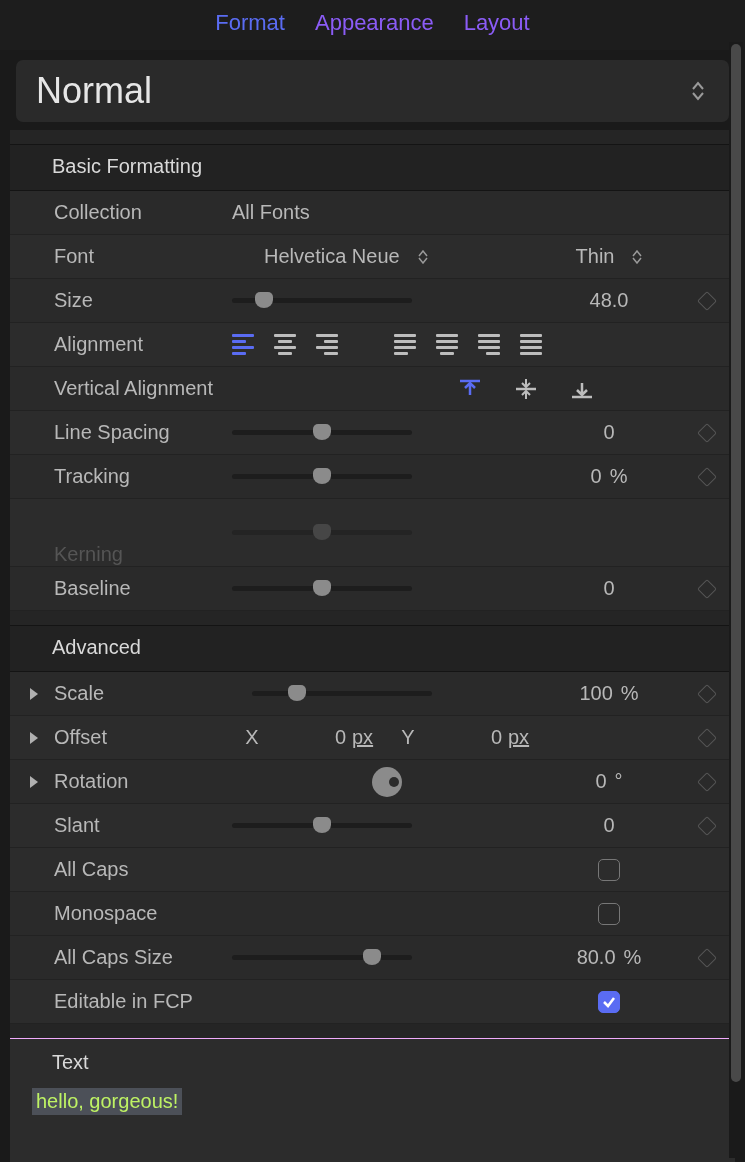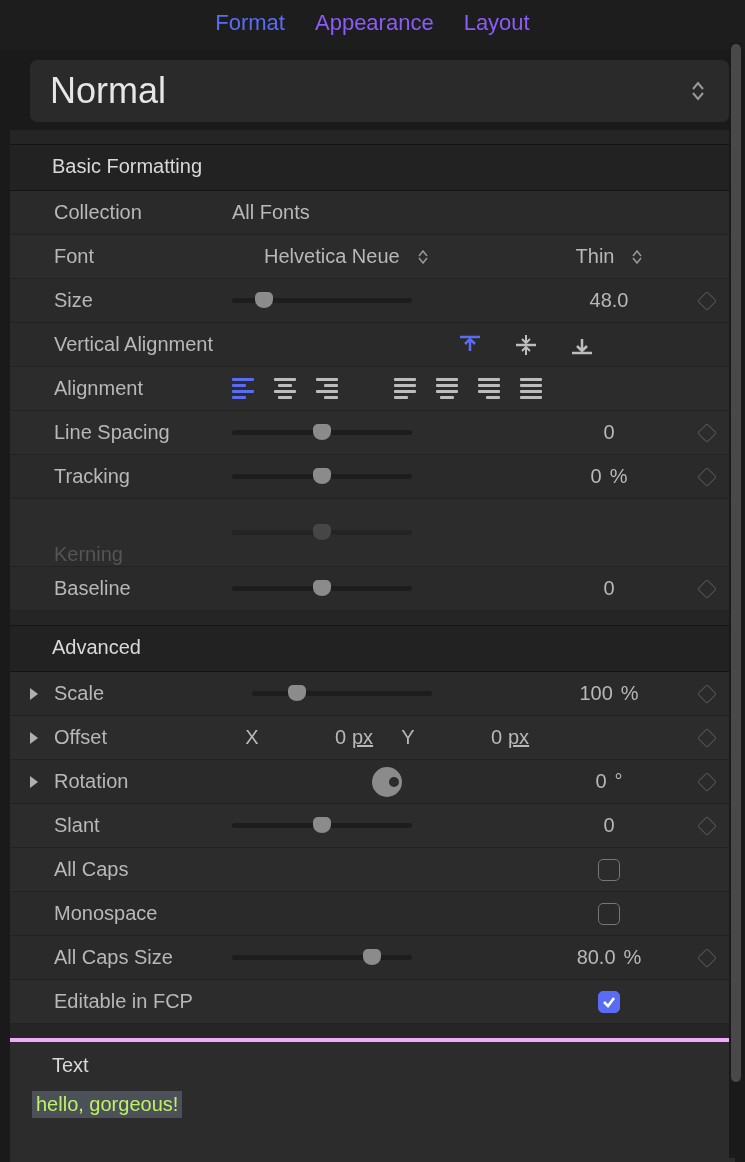"Normal" .style-select { margin: 6px 6px 8px 20px -> 6px 6px 8px 6px }
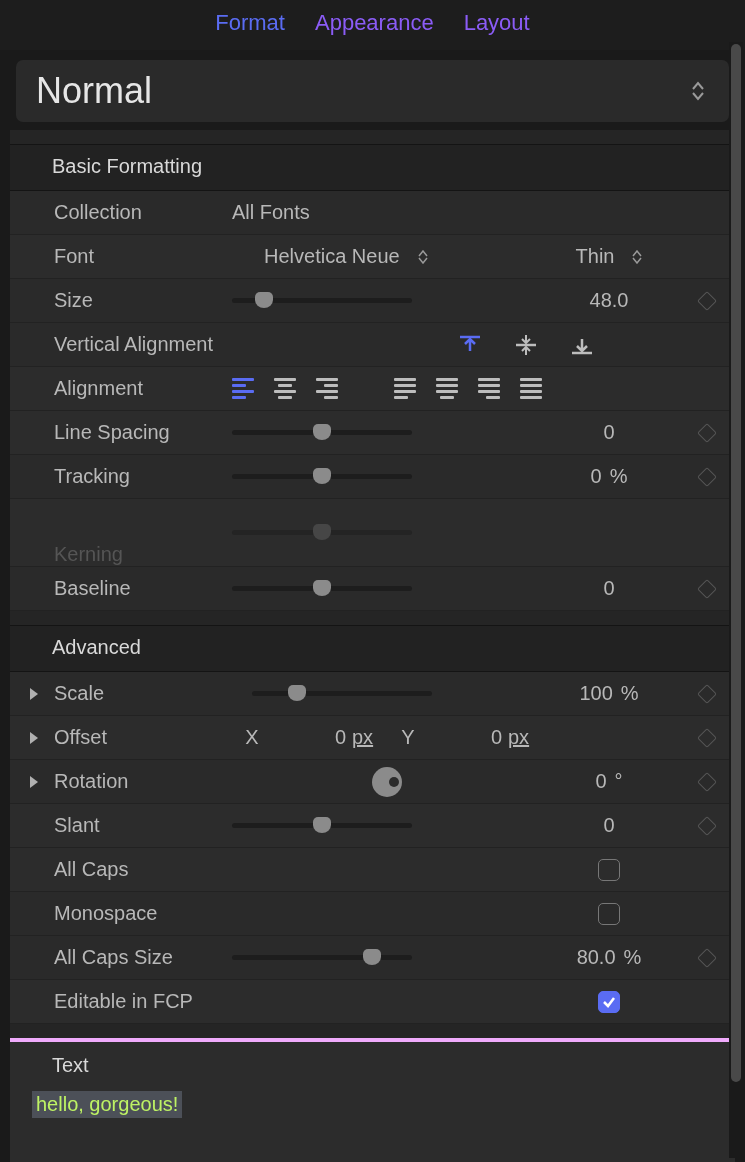"Vertical Alignment" div.row { order: before "Alignment" -> after "Alignment" }
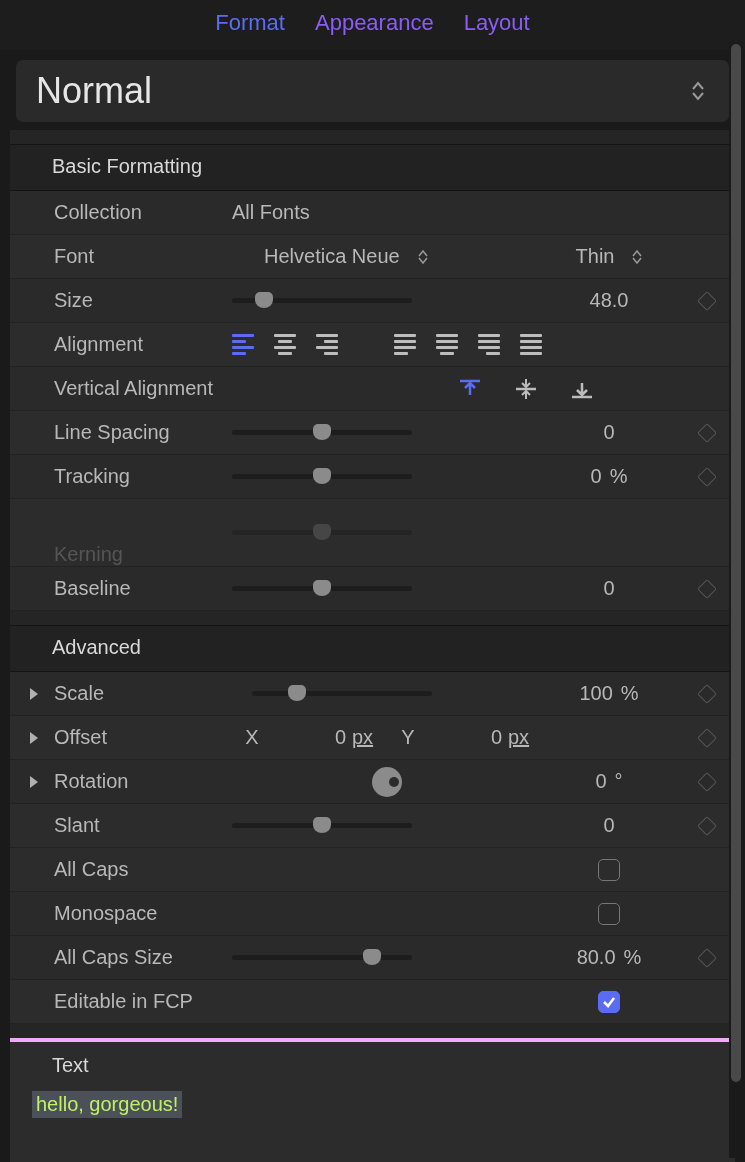"Text" .textarea-section { border-top: 4px solid #f0abfc -> 1px solid #f0abfc }
